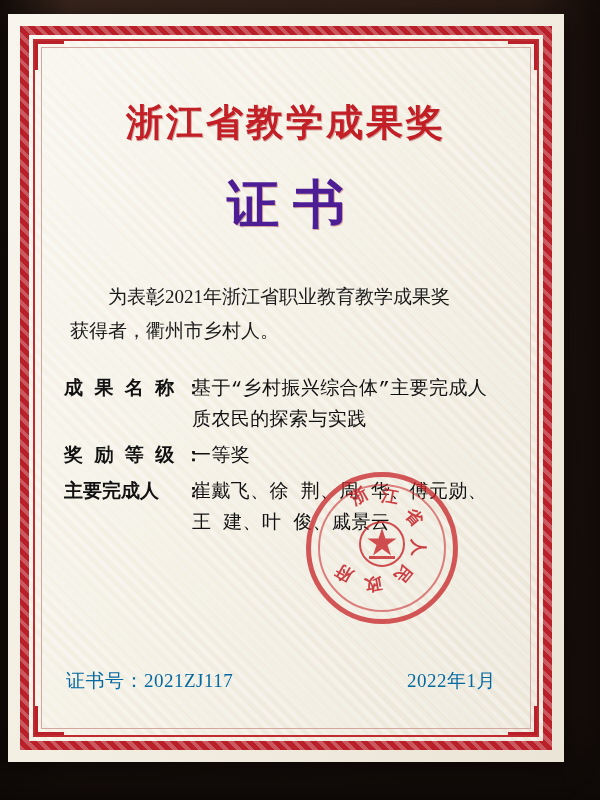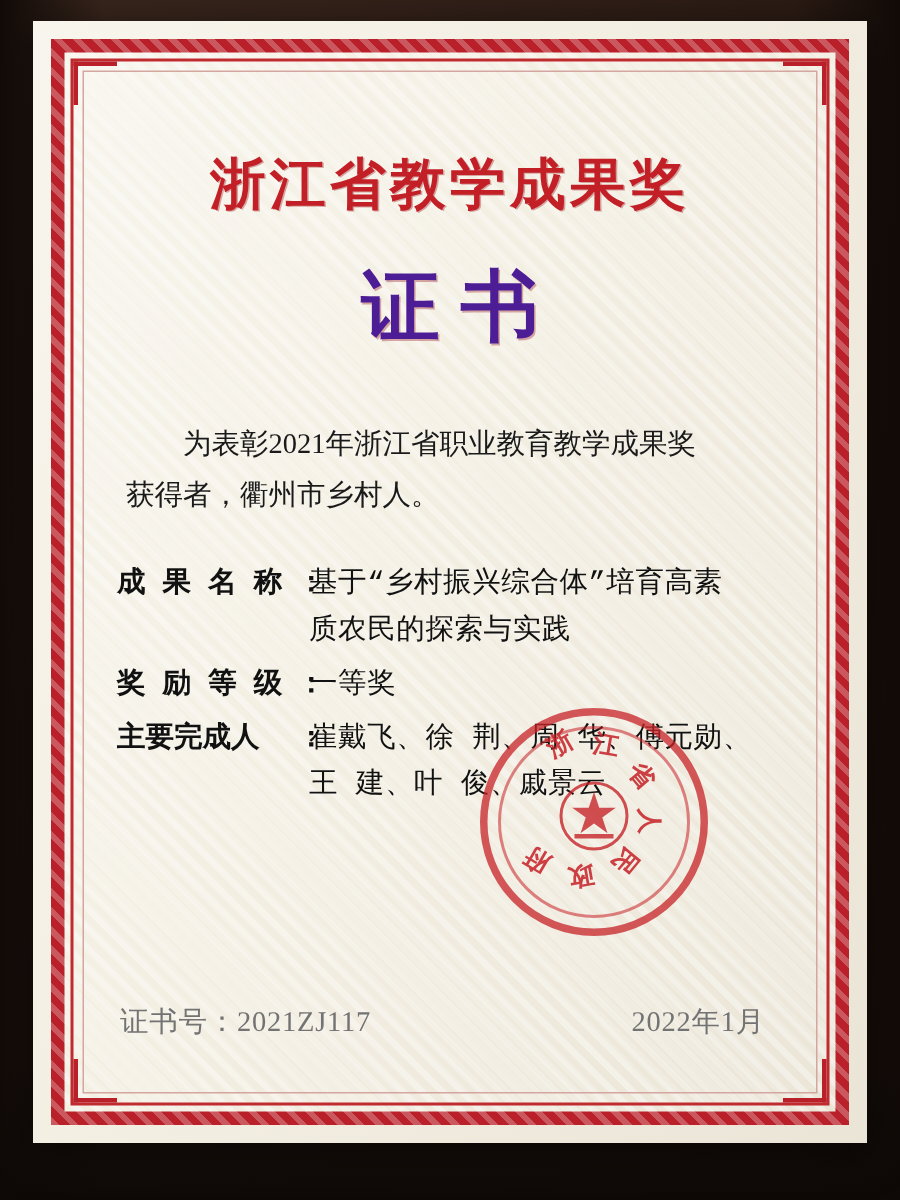"浙江省教学成果奖" .certificate { left: 22px -> 8px }
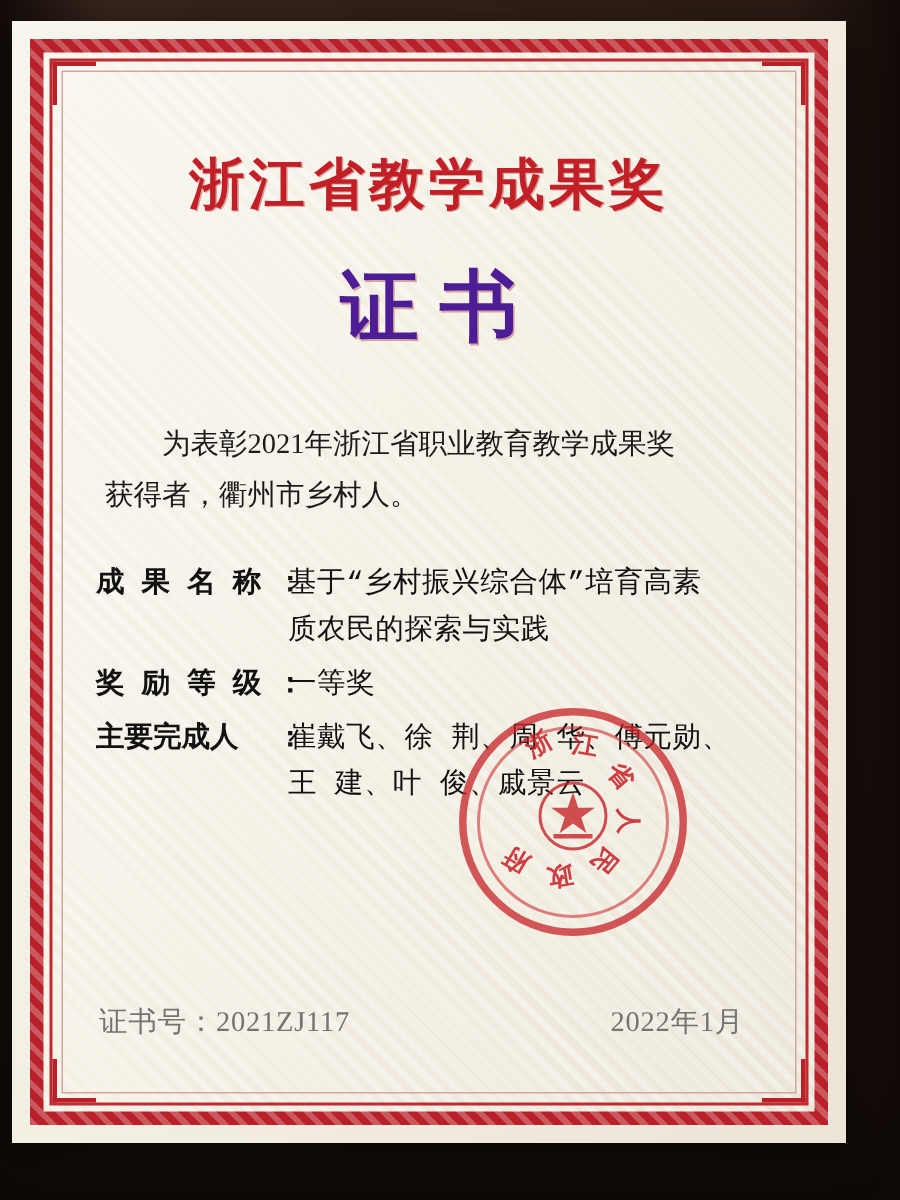"基于“乡村振兴综合体”培育高素" span.v-line { text: 培育高素 -> 主要完成人 }
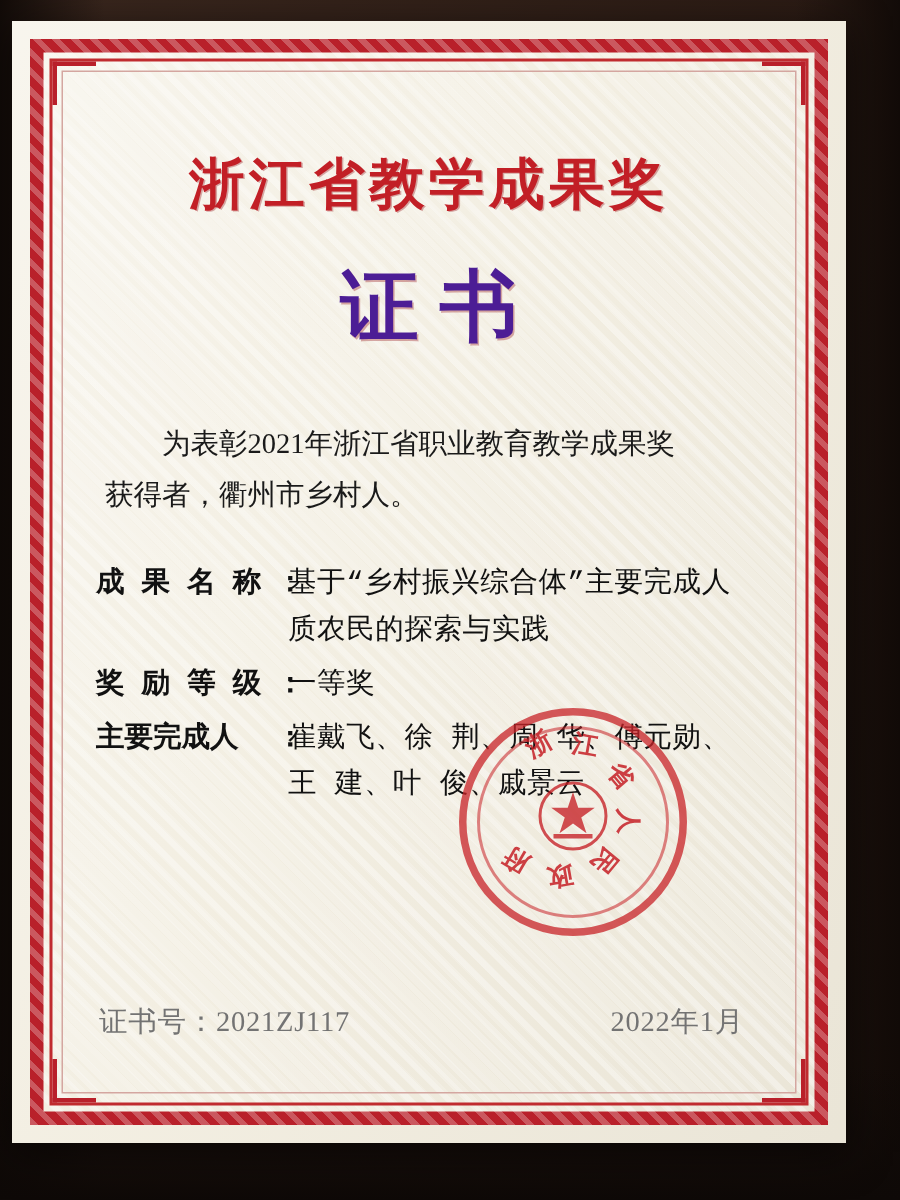"证书号：2021ZJ117" .footer { color: #737373 -> #0369a1 }
